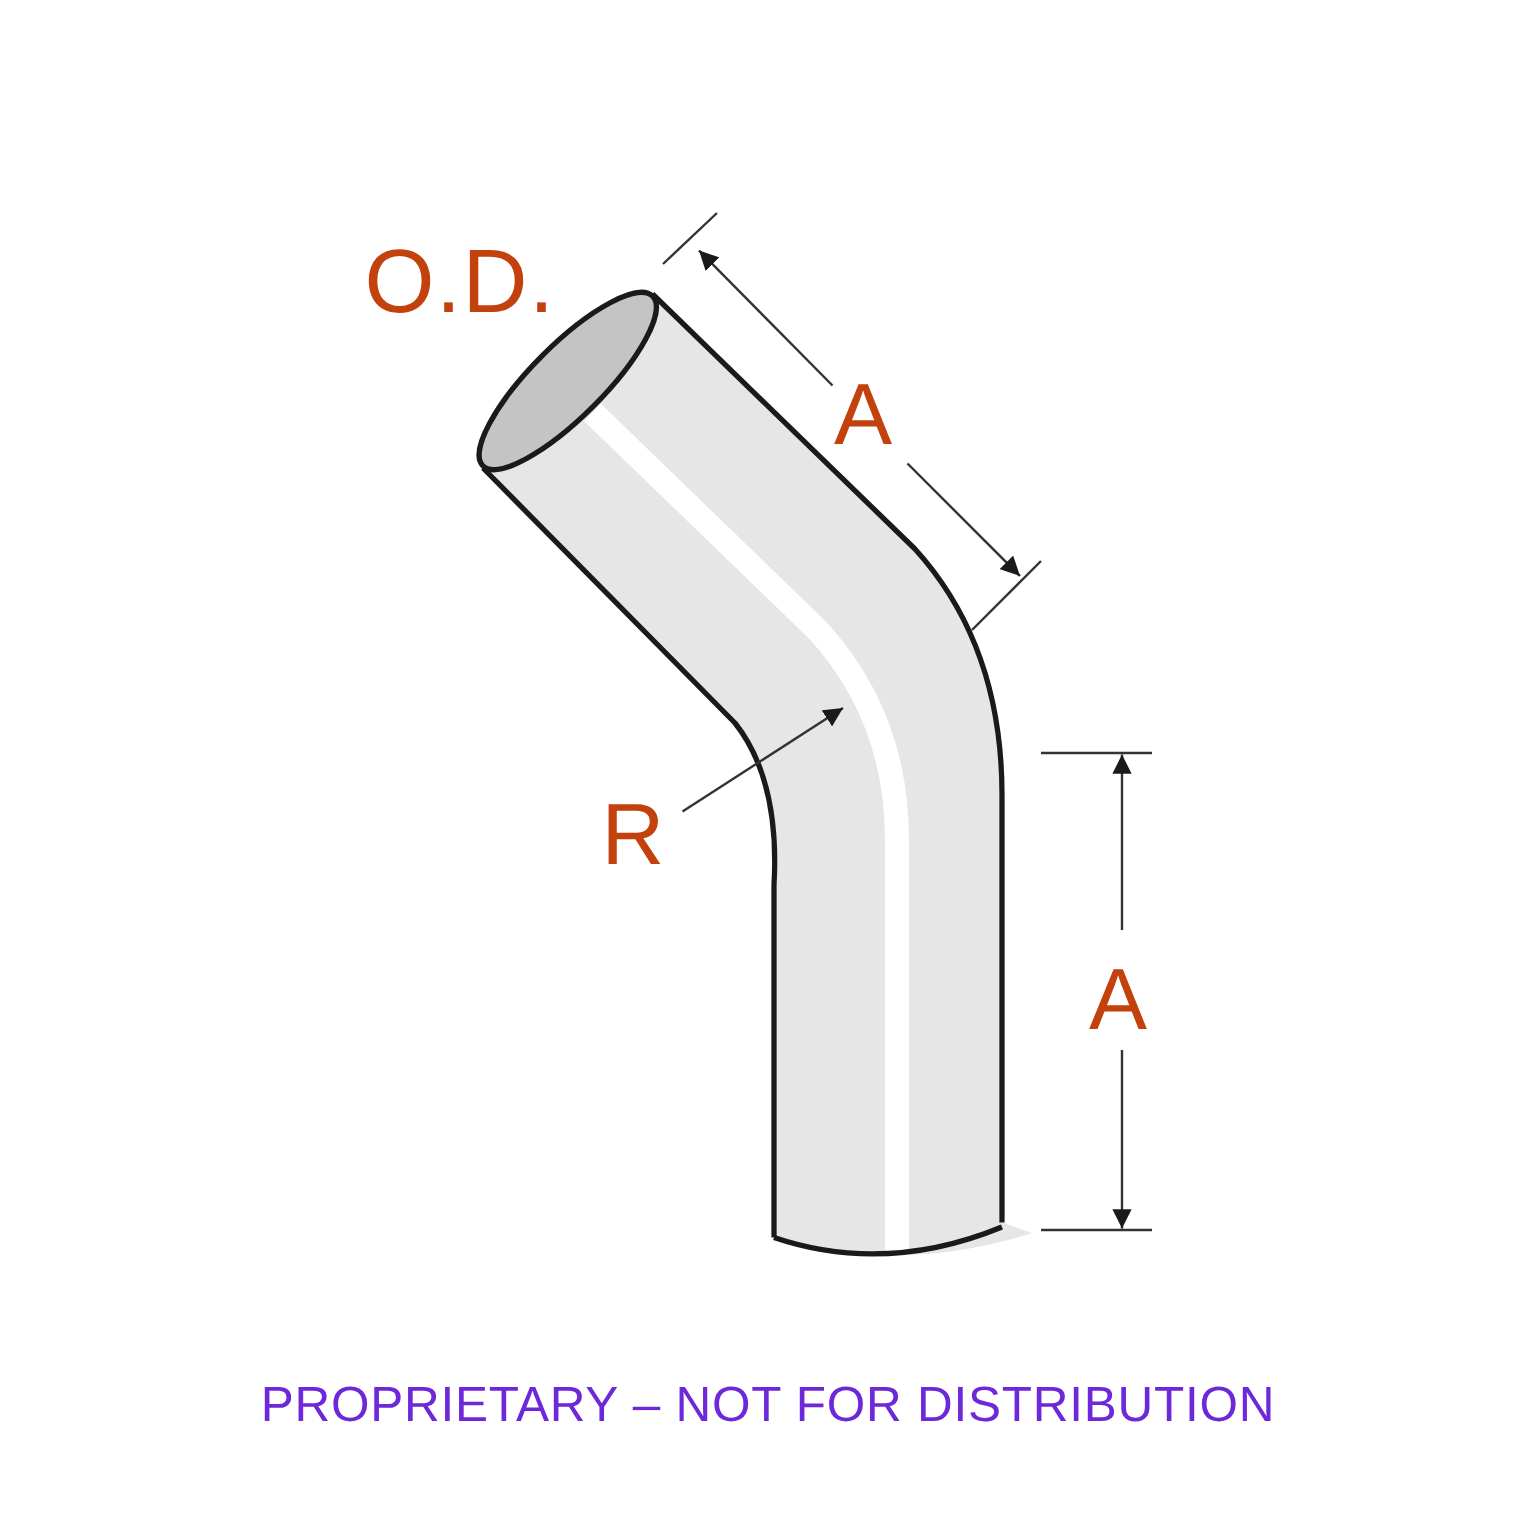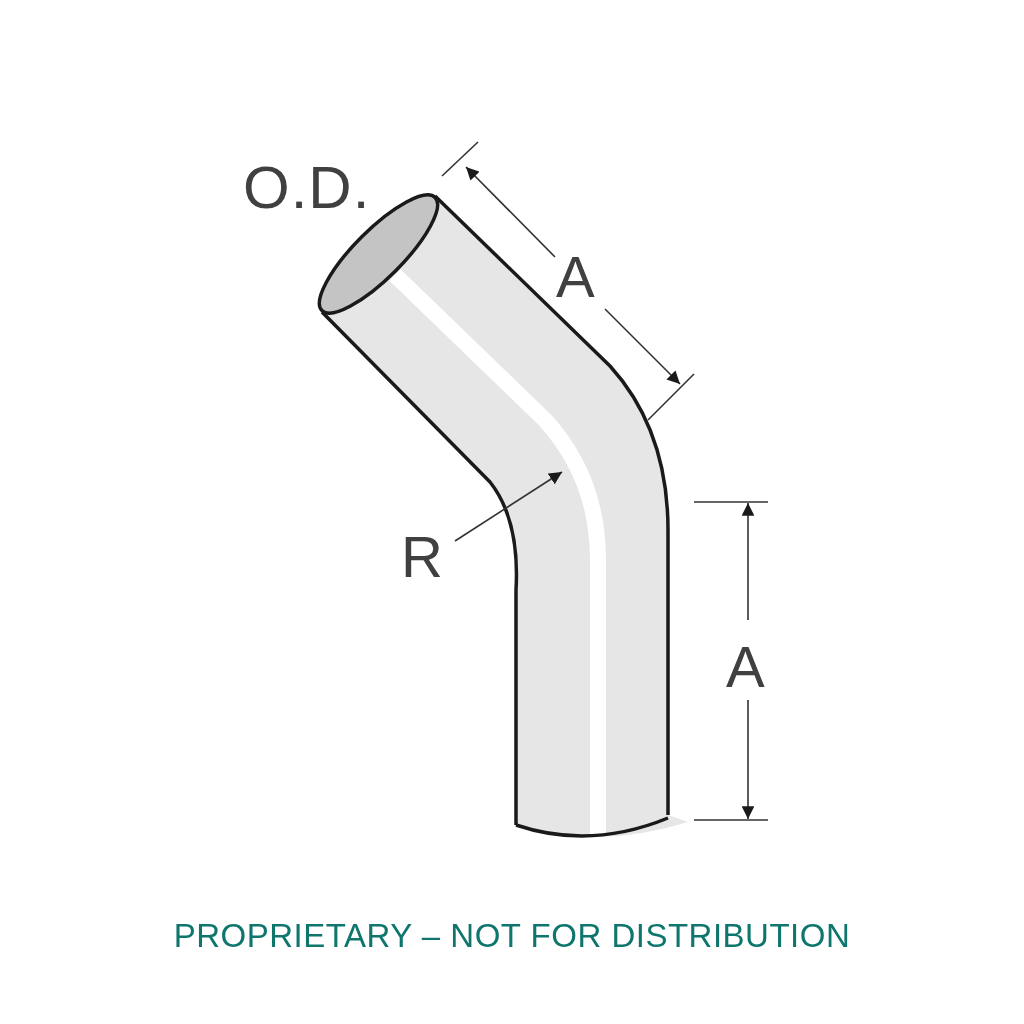"O.D." .label { color: #404040 -> #c2410c }
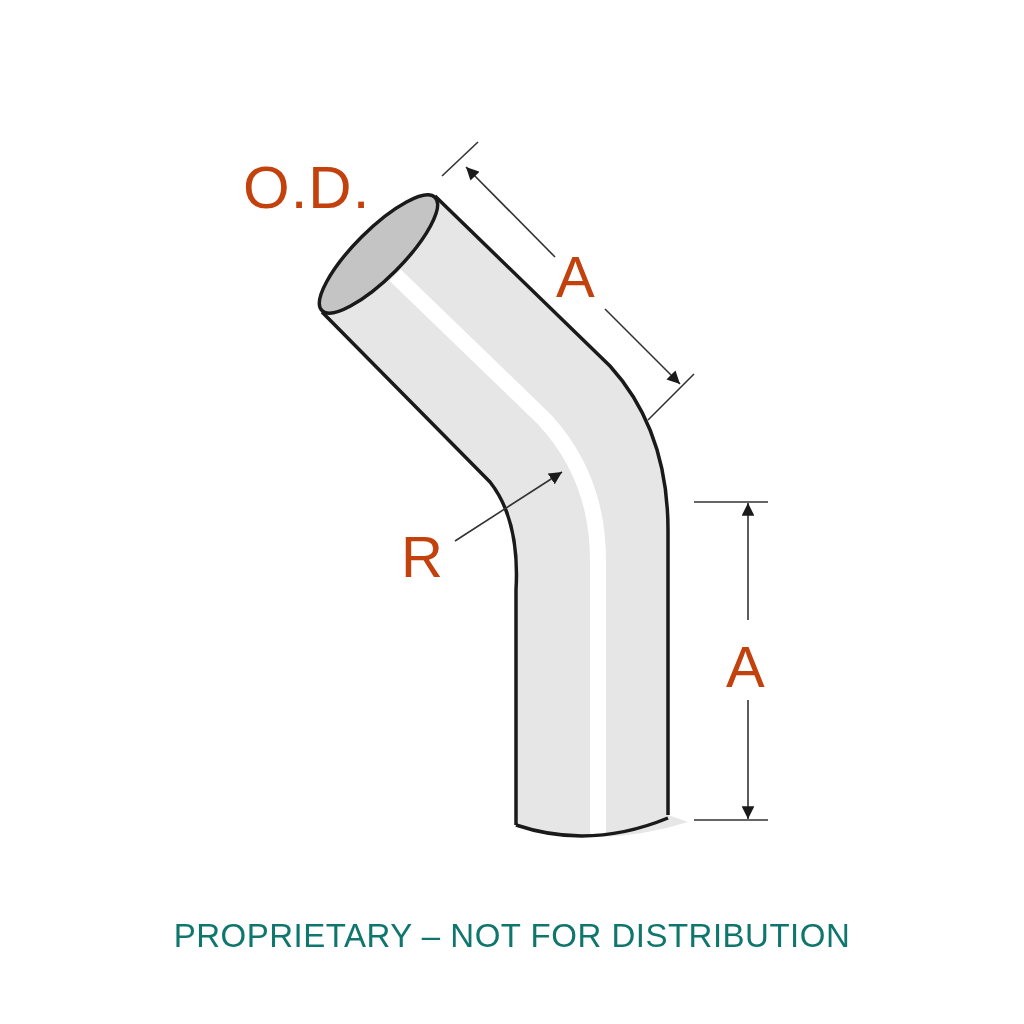"PROPRIETARY – NOT FOR DISTRIBUTION" .watermark { color: #0f766e -> #6d28d9 }
